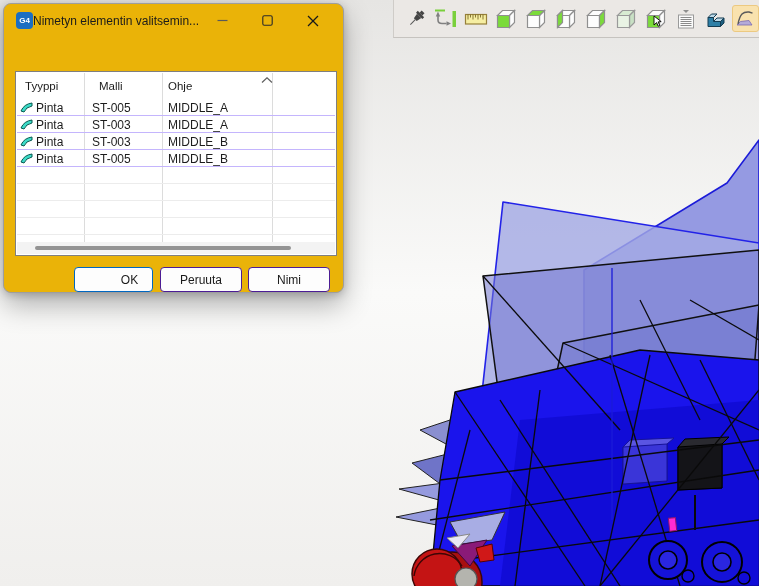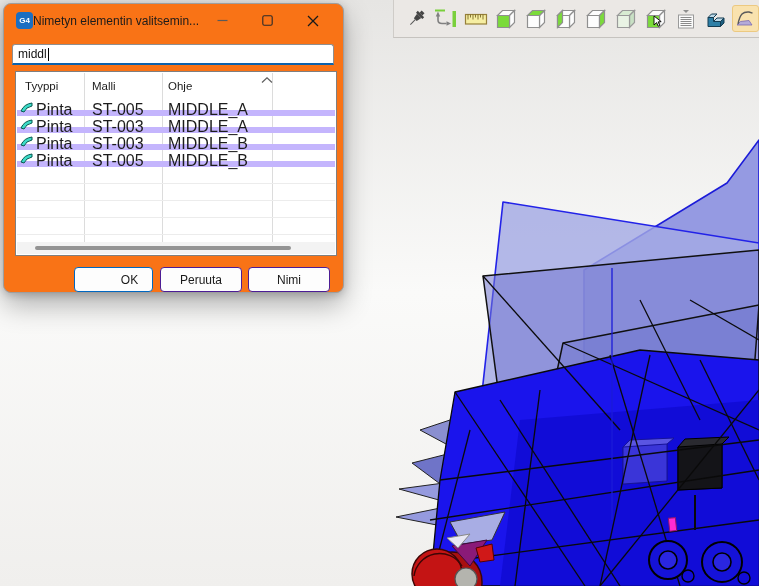"G4" .dialog { background: #f97316 -> #eab308 }
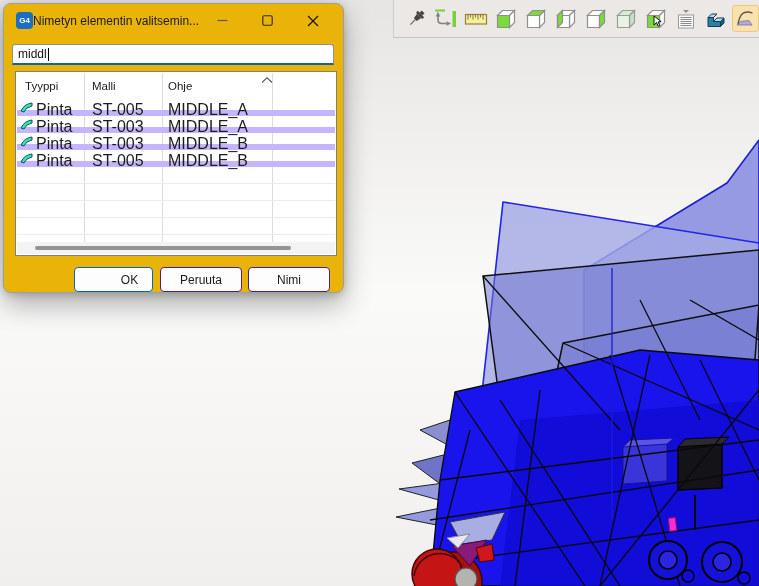"middl" div.search-box { html: <div> <span>middl</span> <span></span> </div> -> none }
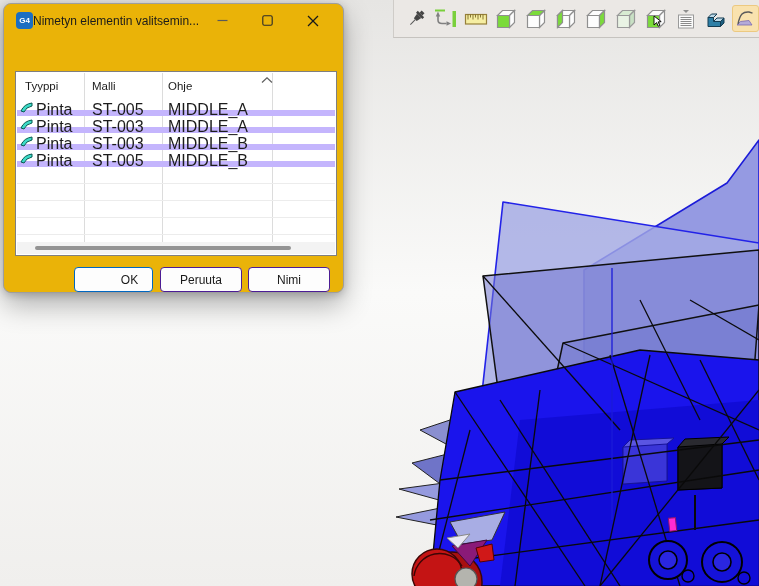"Malli" span { left: 75px -> 82px }
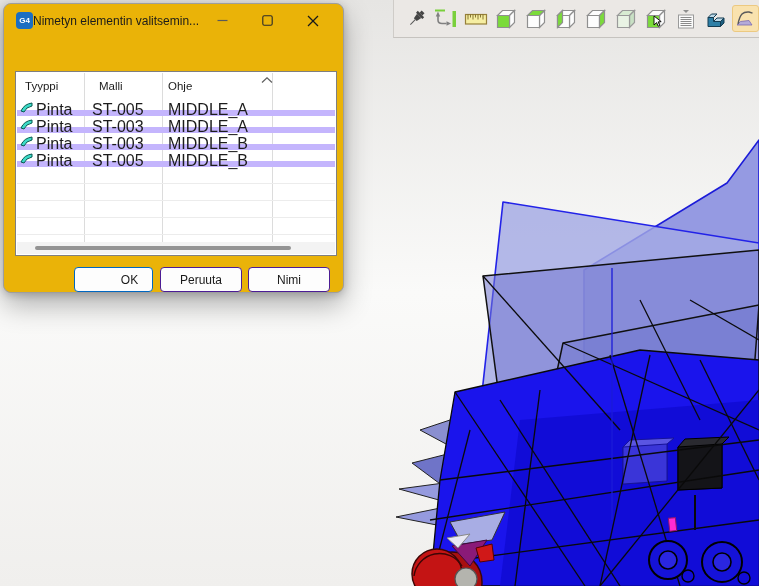"Pinta" .trow { border-bottom: 6px solid #c4b5fd -> 1px solid #c4b5fd; font-size: 16px -> 12px }
